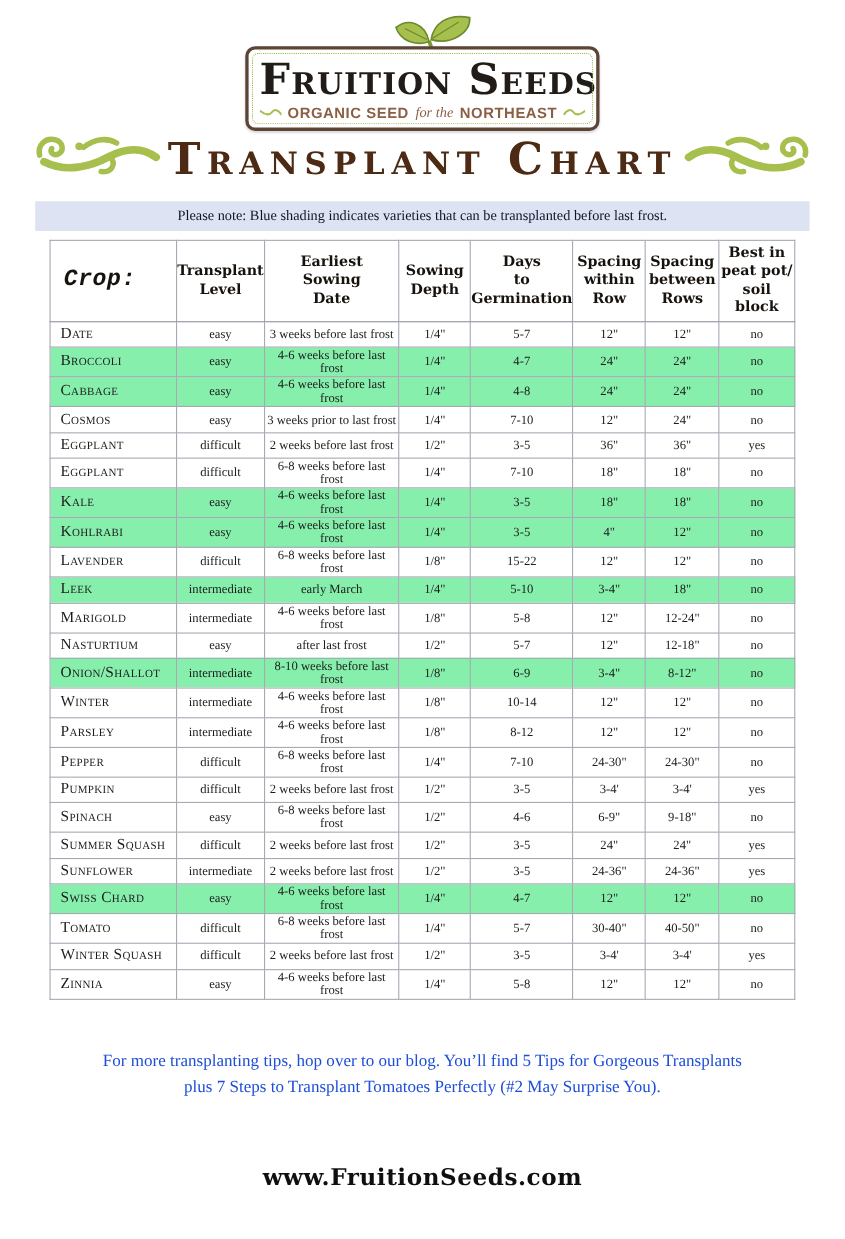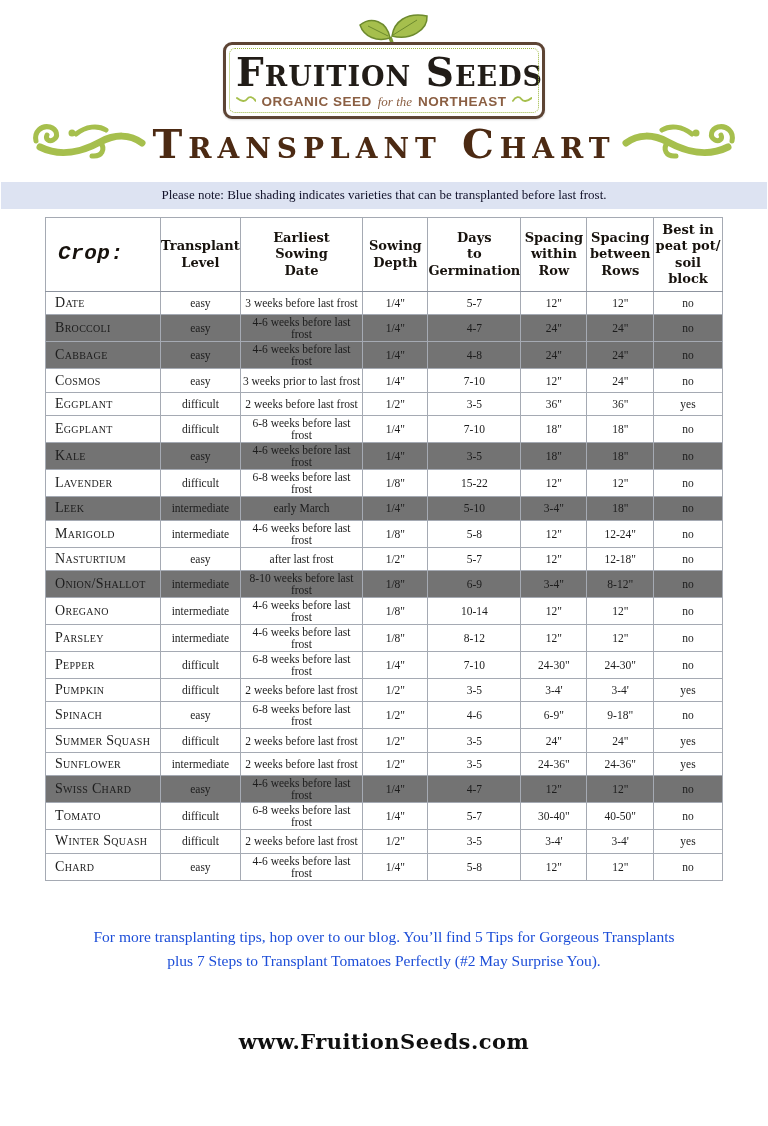"ORGANIC SEED" .tagline { align-items: none -> center }
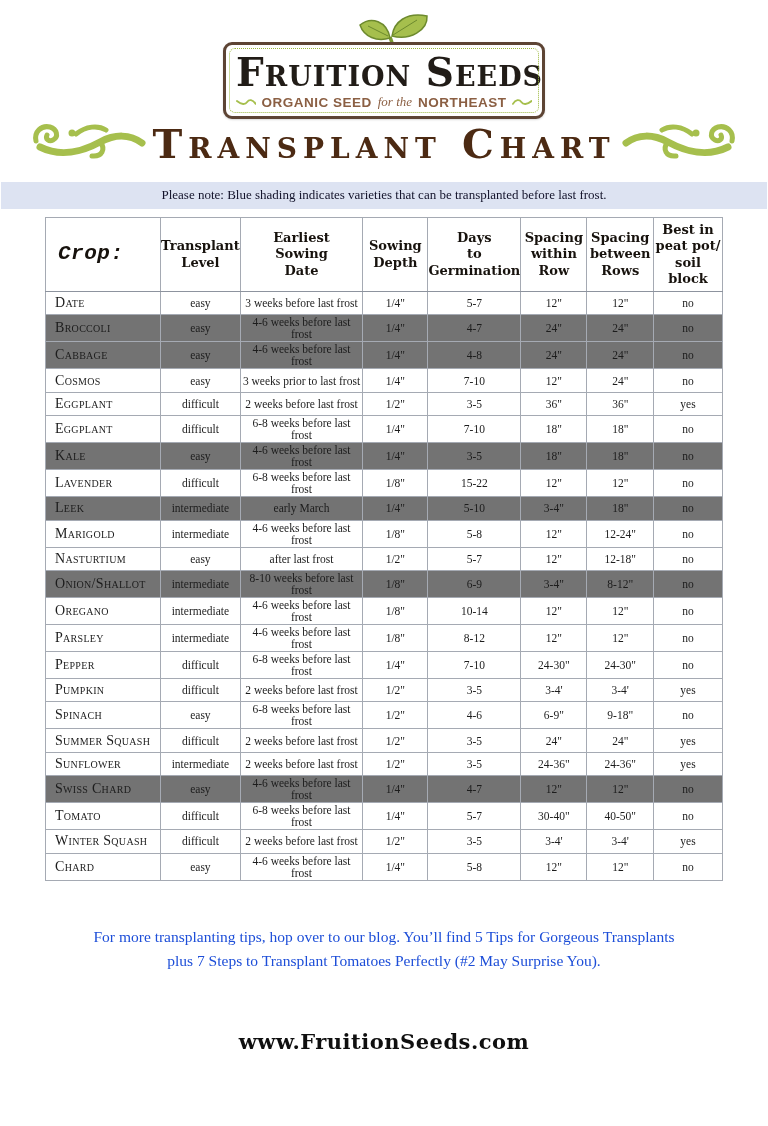"Please note: Blue shading indicates" .note-bar { width: 766px -> 704px }
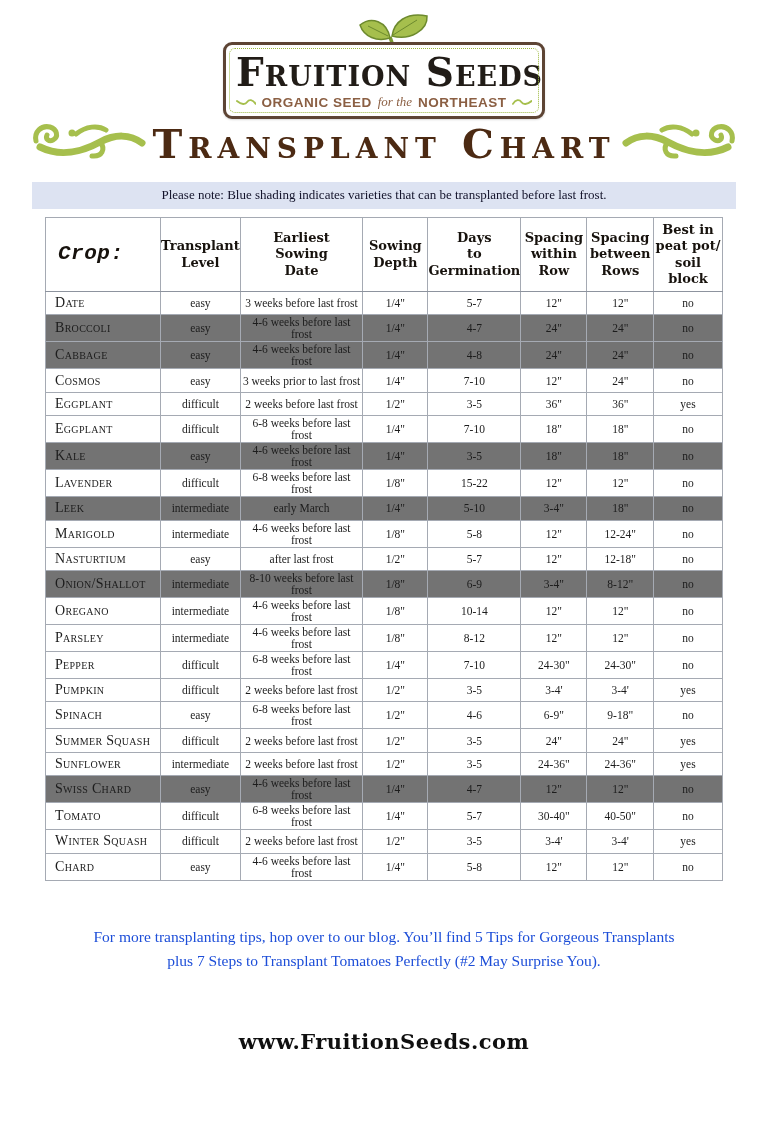"Broccoli" table.chart tbody tr.shaded td { background: #737373 -> #86efac }
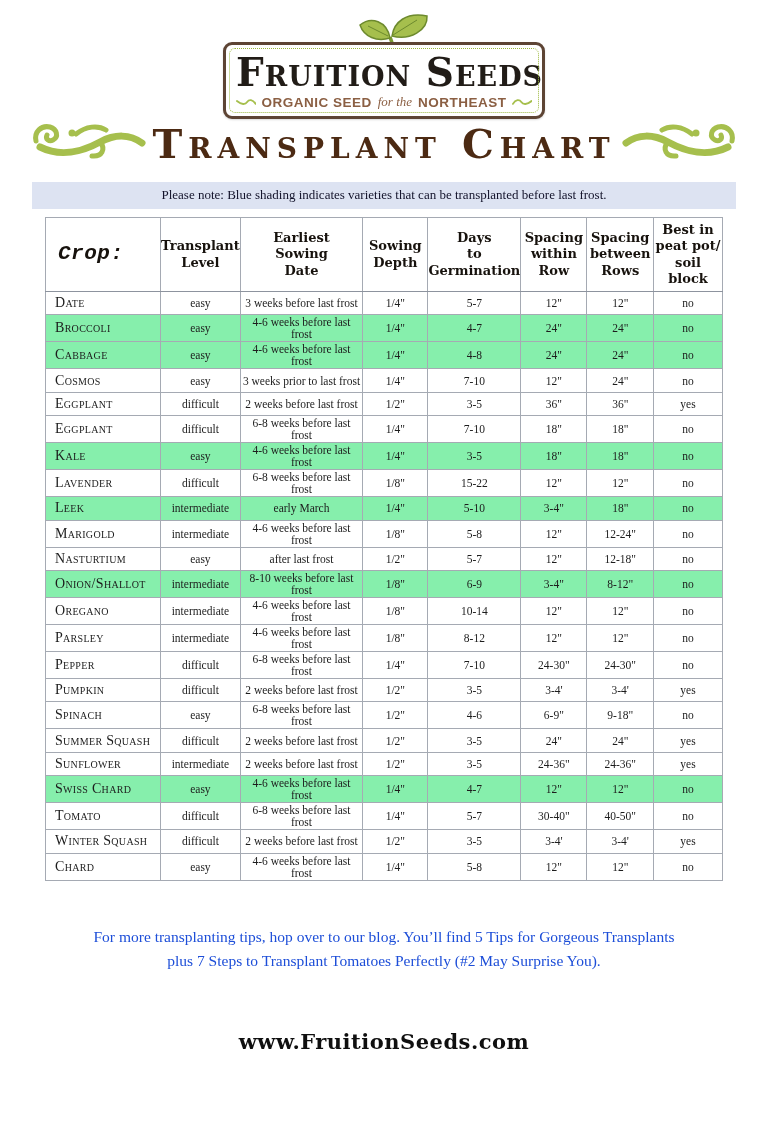"Kohlrabi" tr.shaded { html: none -> <tr> <td>Kohlrabi</td> <td>easy</td> <td>4-6 weeks before last frost</td> <td>1/4"</td> <td>3-5</td> <td>4"</td> <td>12"</td> <td>no</td> </tr> }
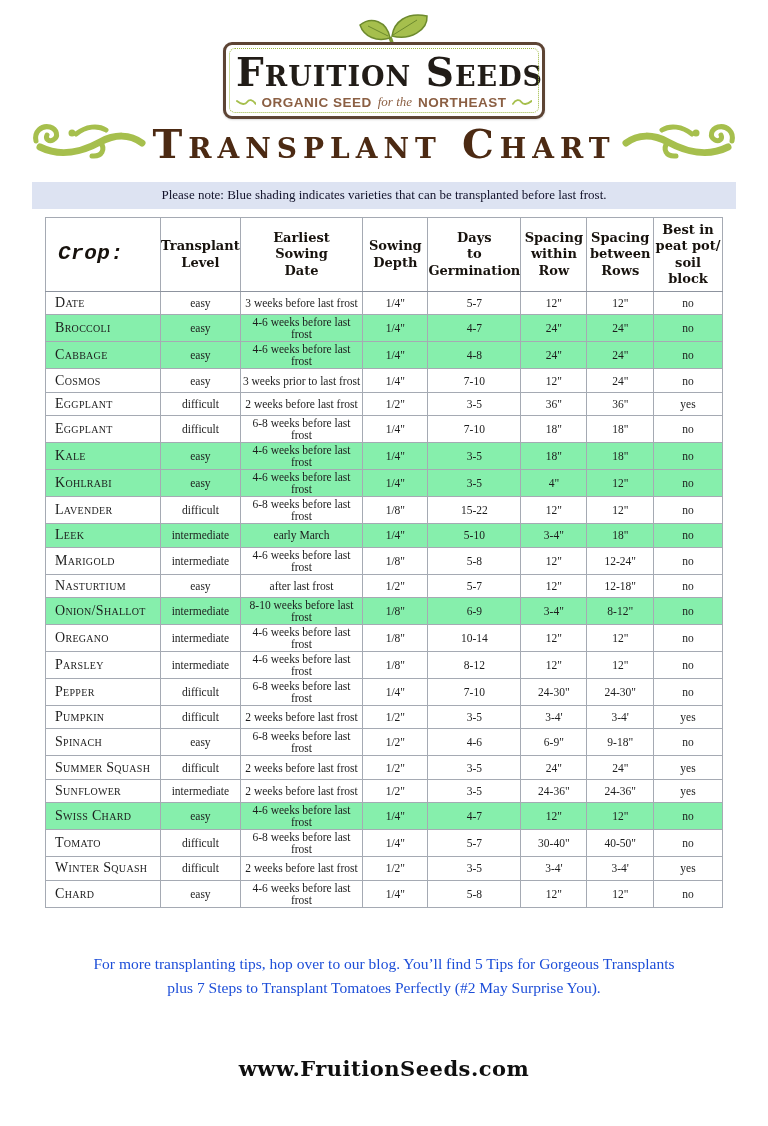"Oregano" td.crop-cell { text: Oregano -> Winter }
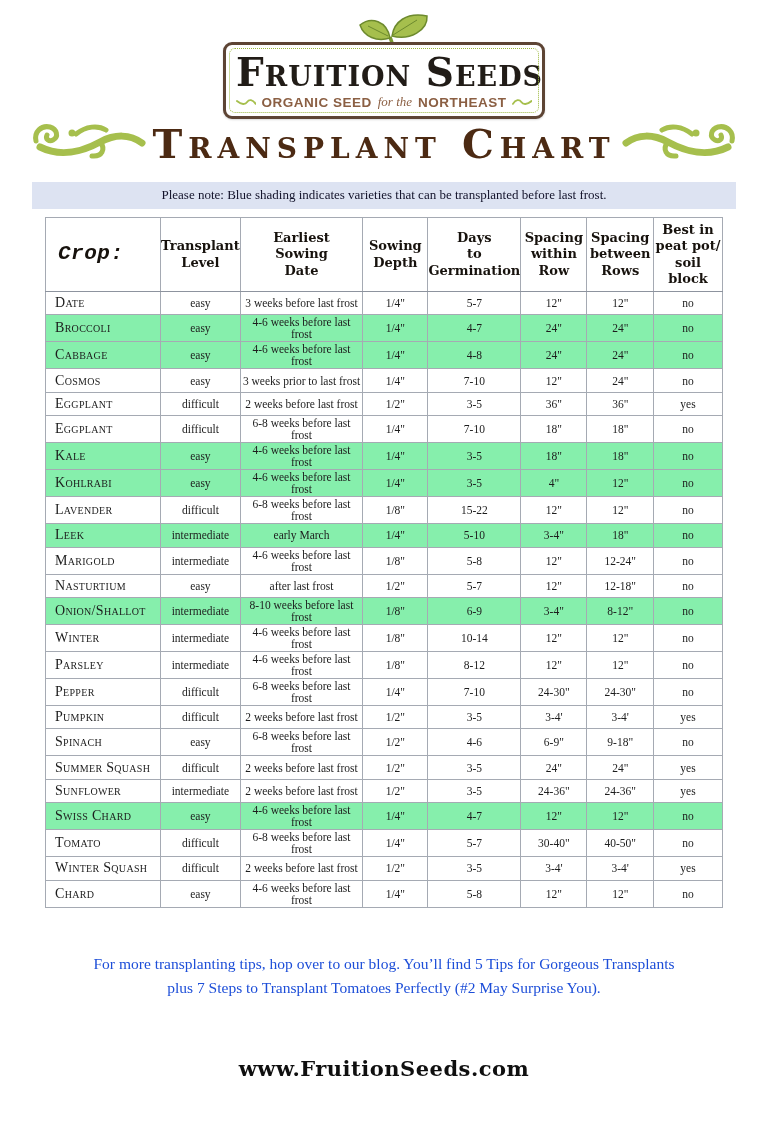"Chard" td.crop-cell { text: Chard -> Zinnia }
